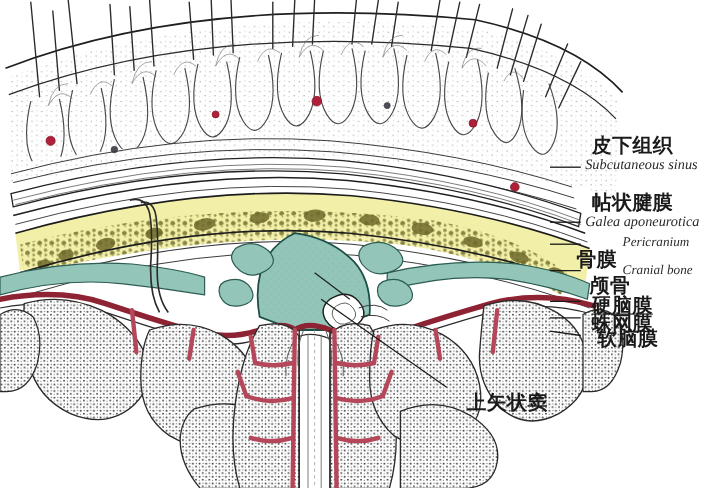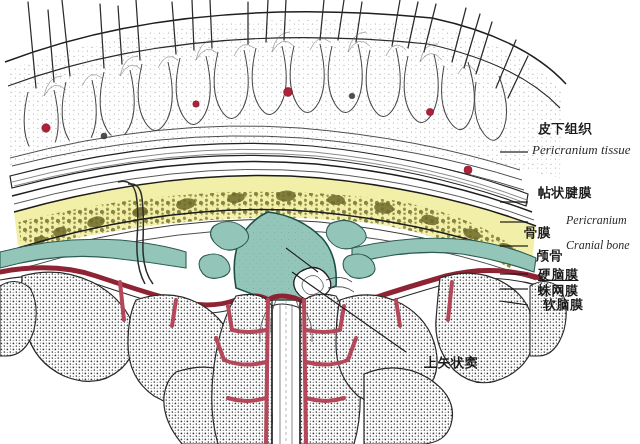"皮下组织" .cn { font-size: 13px -> 18px }
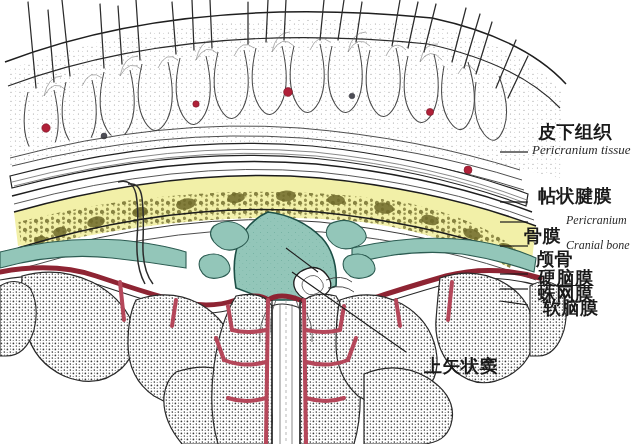"Pericranium tissue" div.lbl { text: Pericranium tissue -> Subcutaneous sinus }
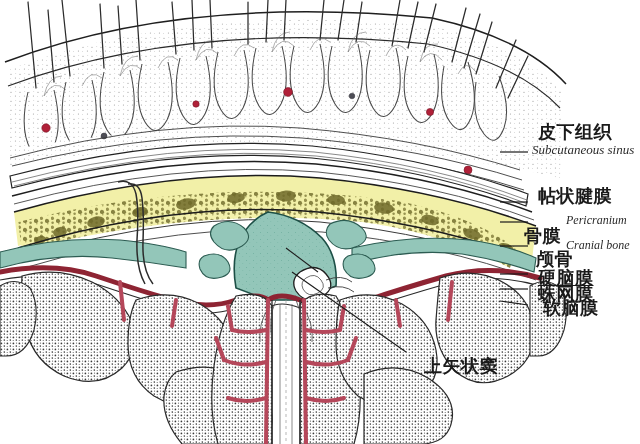"帖状腱膜" div.lbl { margin-top: 12px -> none }
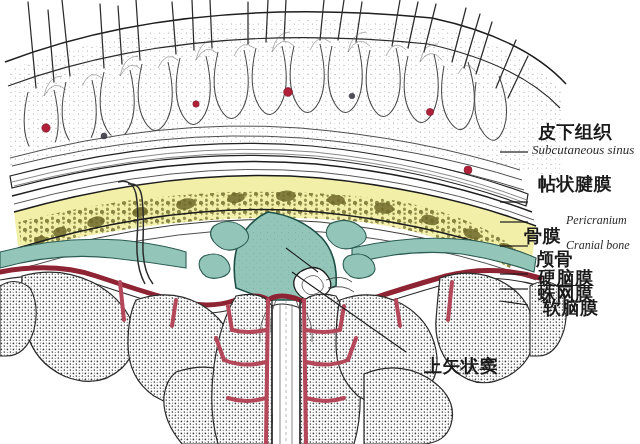"Galea aponeurotica" div.lbl { html: none -> <div>Galea aponeurotica</div> }
